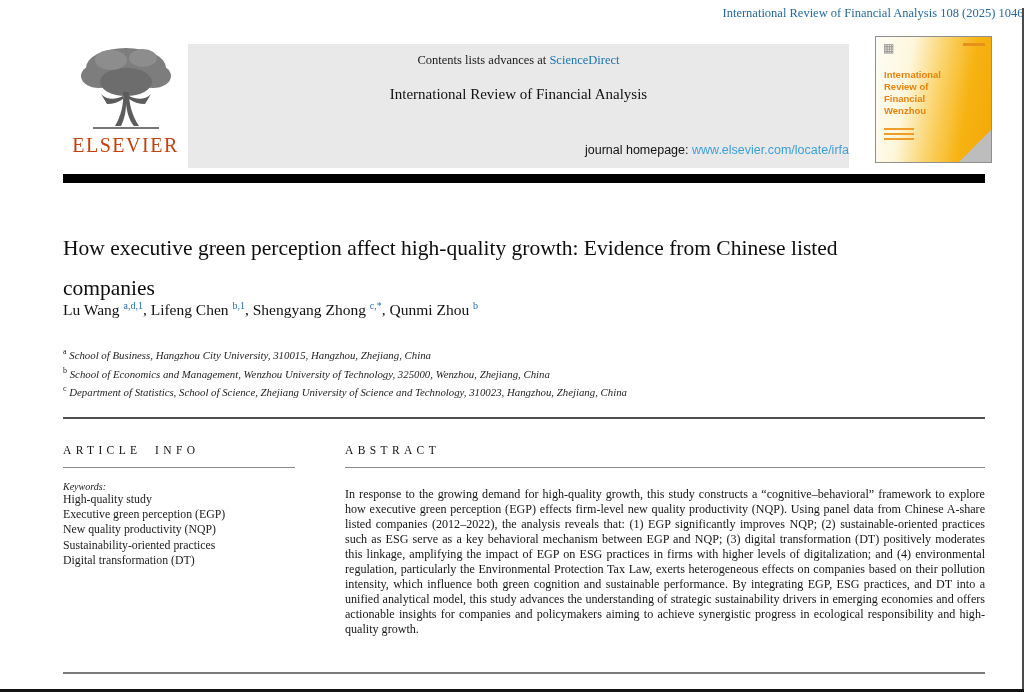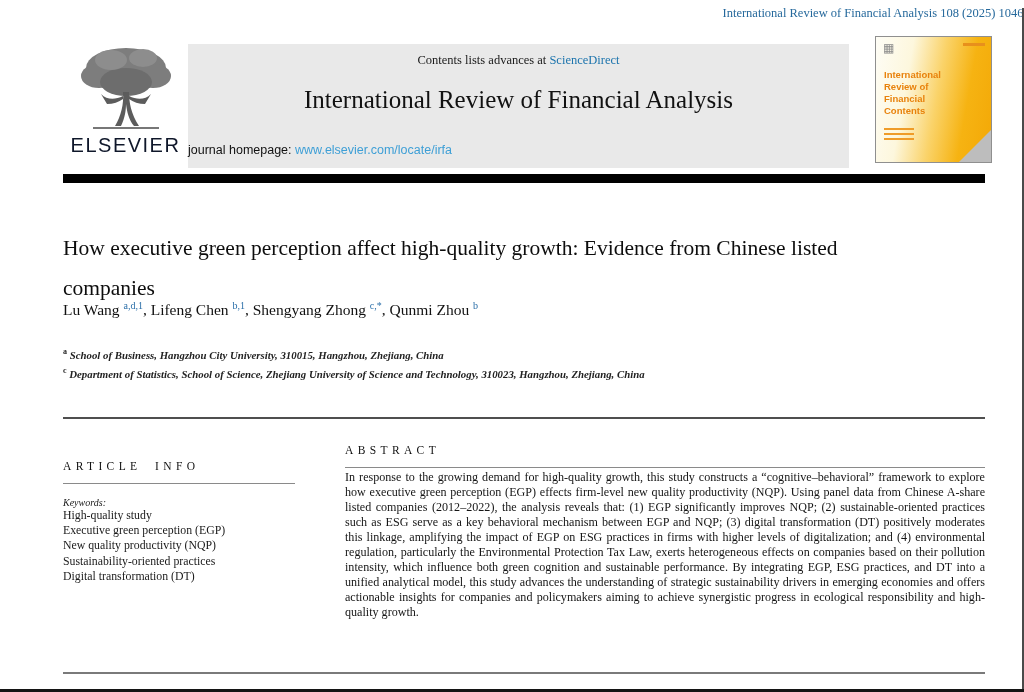"International Review of Financial Analysis" .journal-title { font-size: 25px -> 15px }
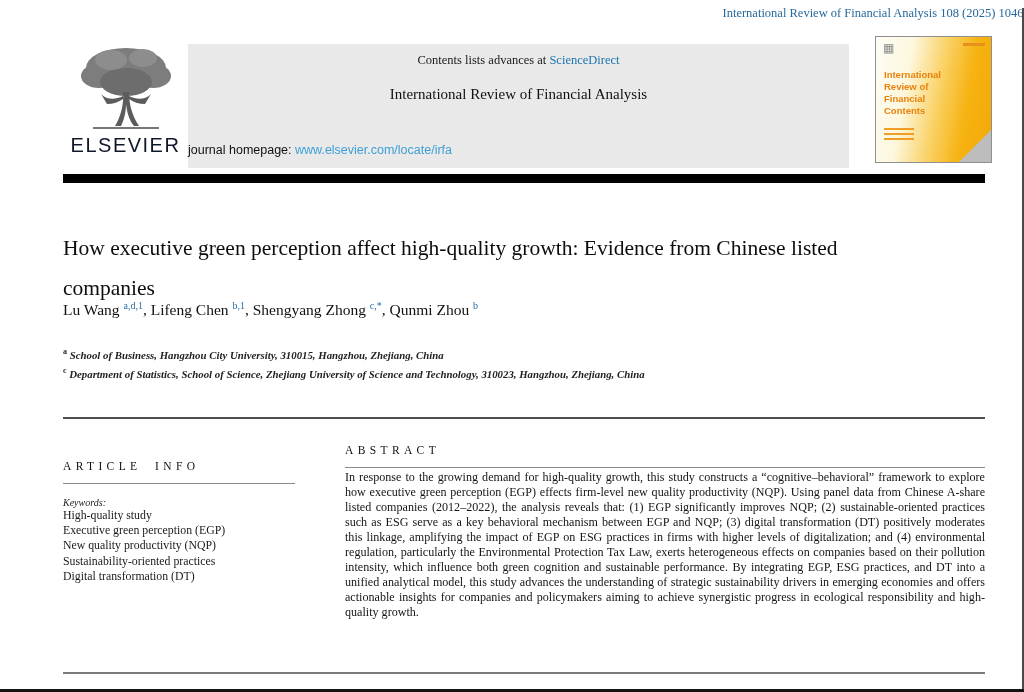"Contents" div { text: Contents -> Wenzhou }
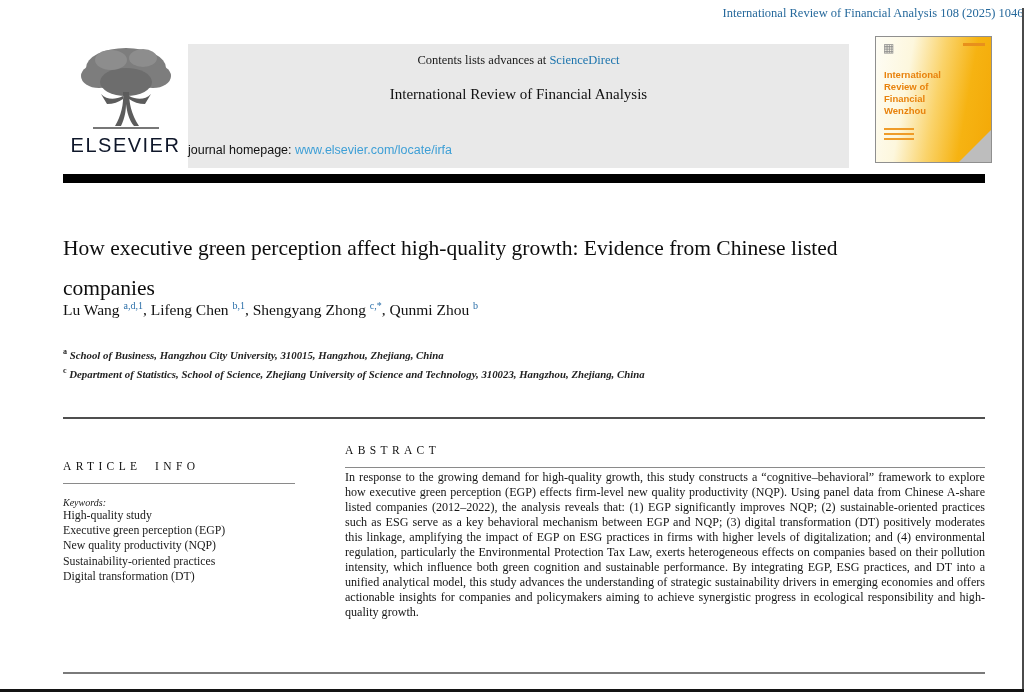"ELSEVIER" .logo-word { color: #0f172a -> #c2410c; font-family: Liberation Sans, sans-serif -> Liberation Serif, serif }
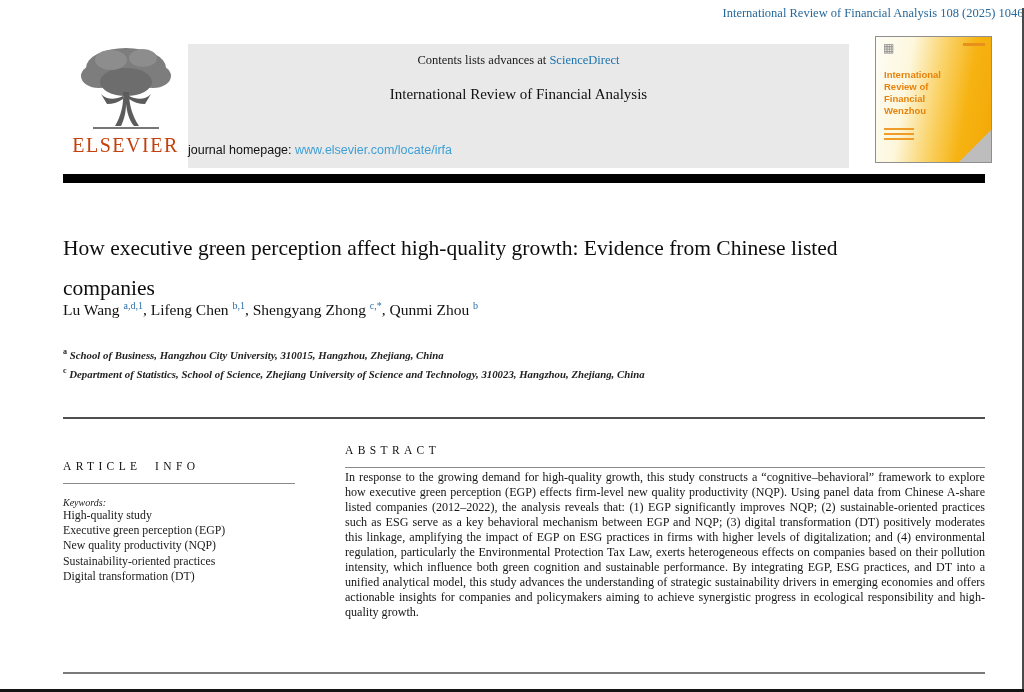"journal homepage:" .homepage-line { text-align: left -> right }
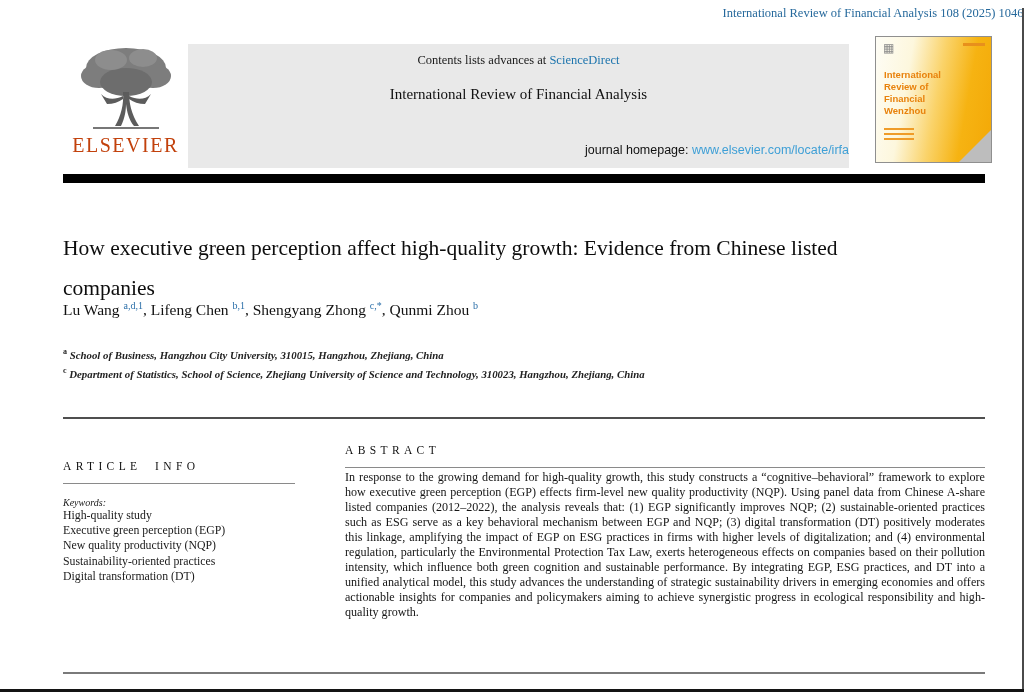"a School of Business, Hangzhou" .affils { font-weight: bold -> none }
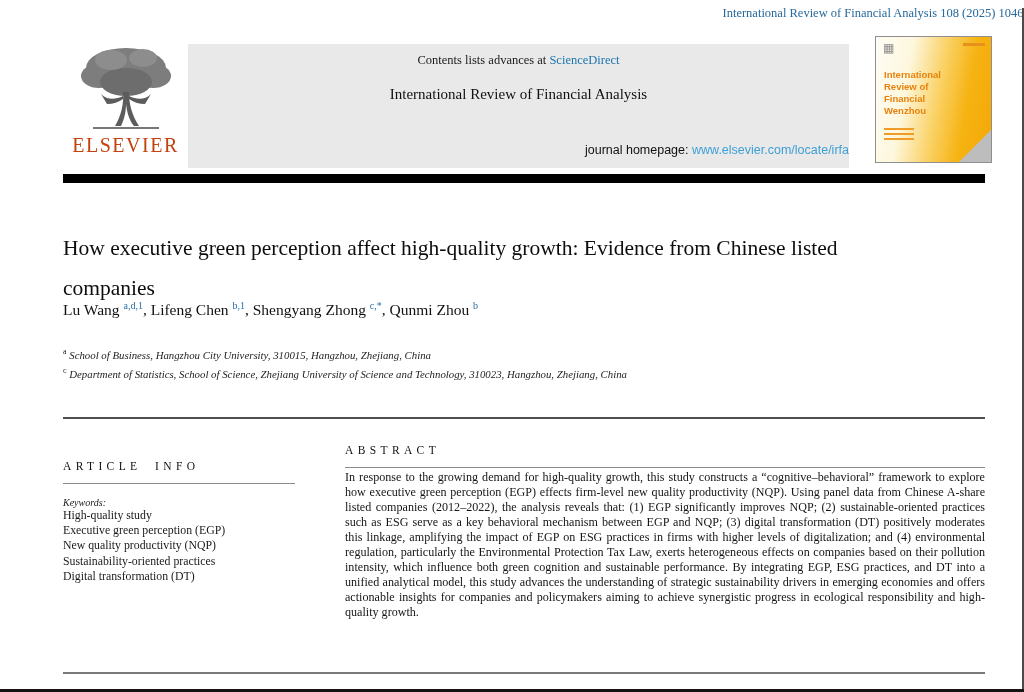"b School of Economics and" div { html: none -> <div><sup>b</sup><span> School of Economics and Management, Wenzhou University of Technology, 325000, Wenzhou, Zhejiang, China</span></div> }
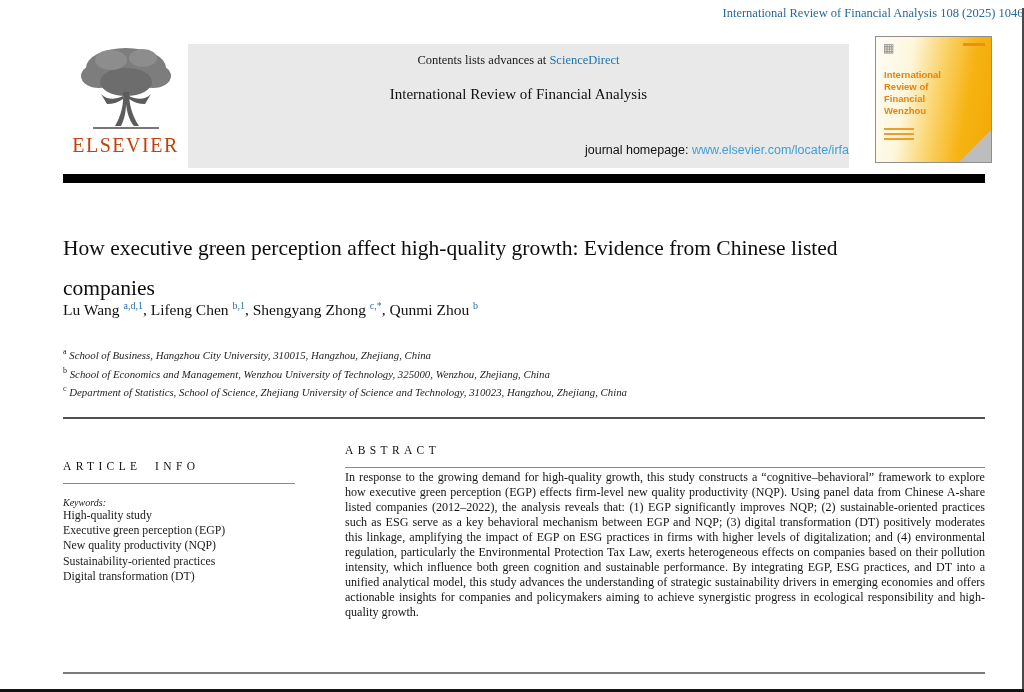"ARTICLE INFO" .info-col { top: 460px -> 444px }
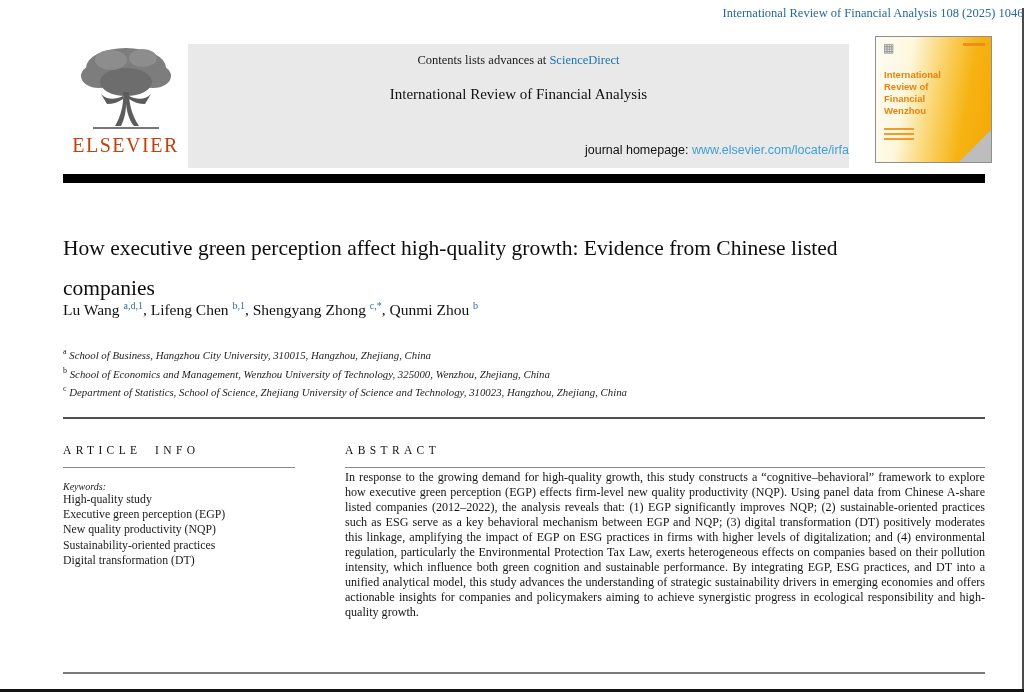"In response to the growing" .abstract-text { margin-top: 2px -> 19px }
